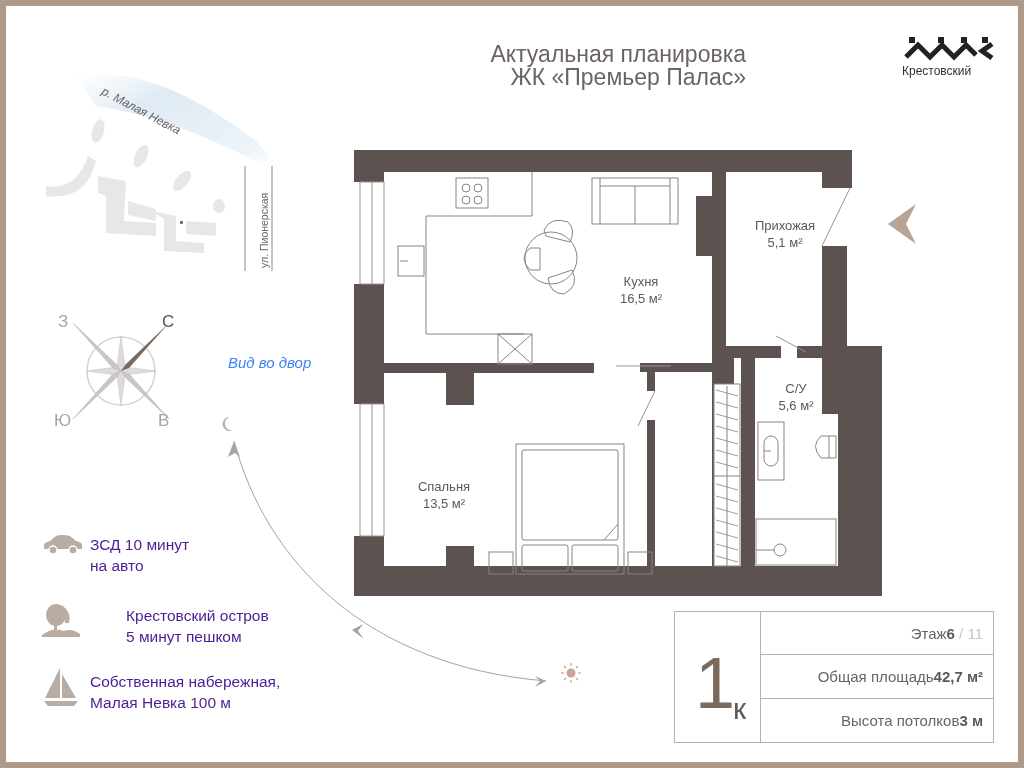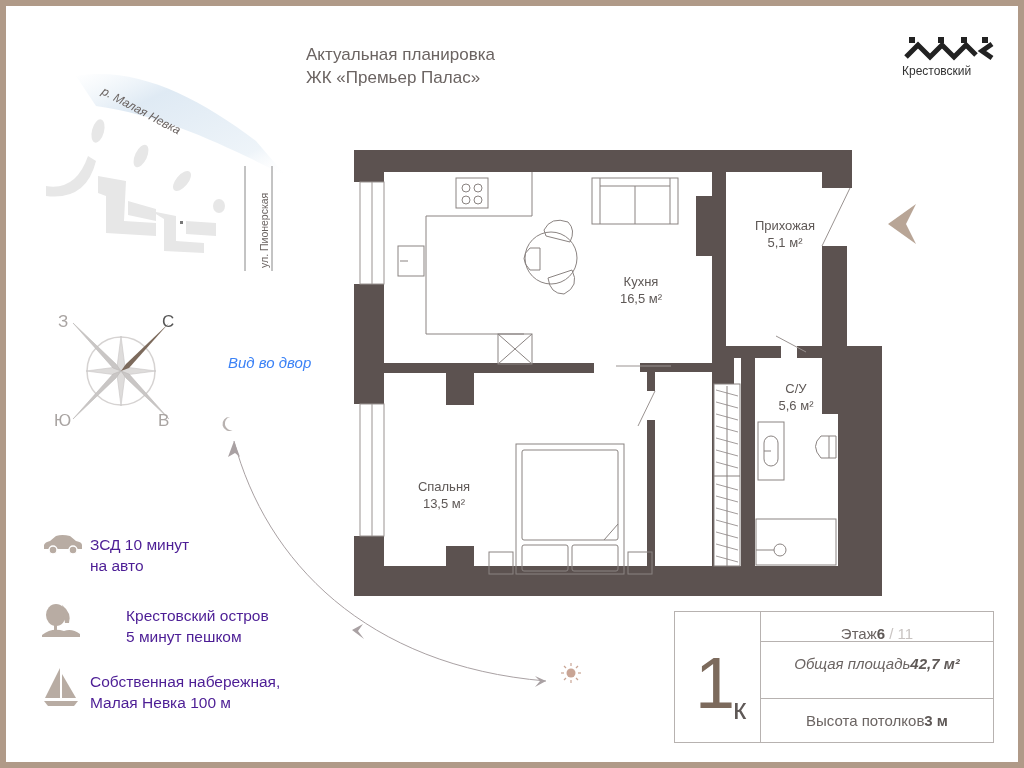"Актуальная планировка" .title { font-size: 17px -> 23px; text-align: left -> right }
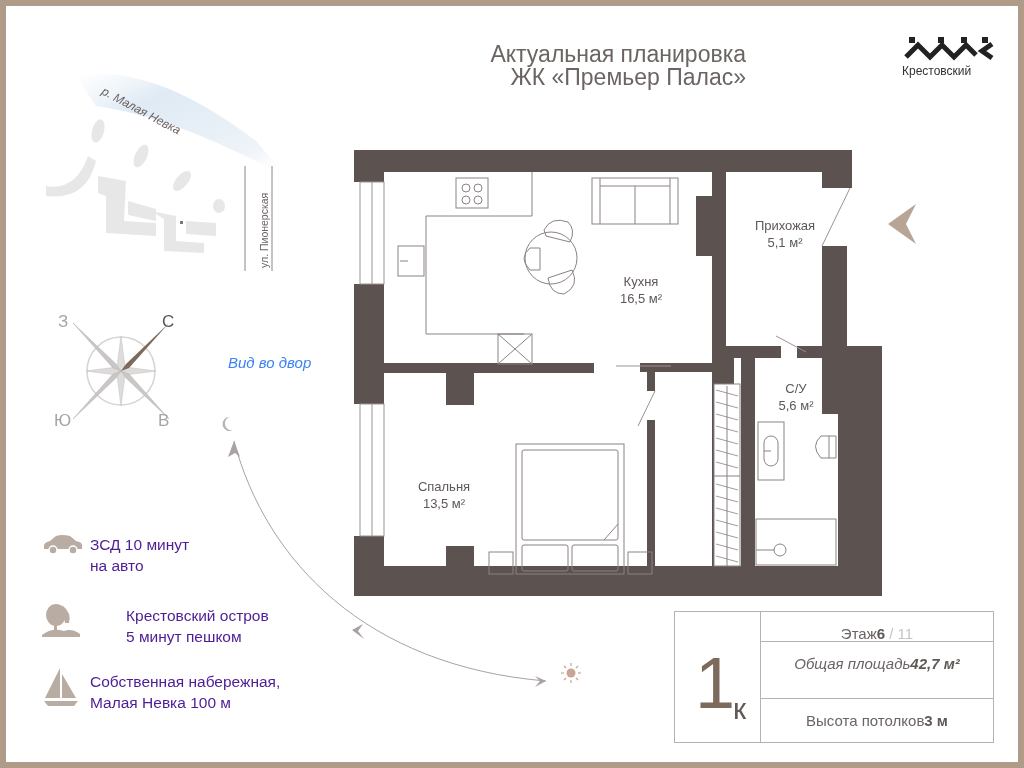"Этаж" .info-row { justify-content: center -> flex-end }
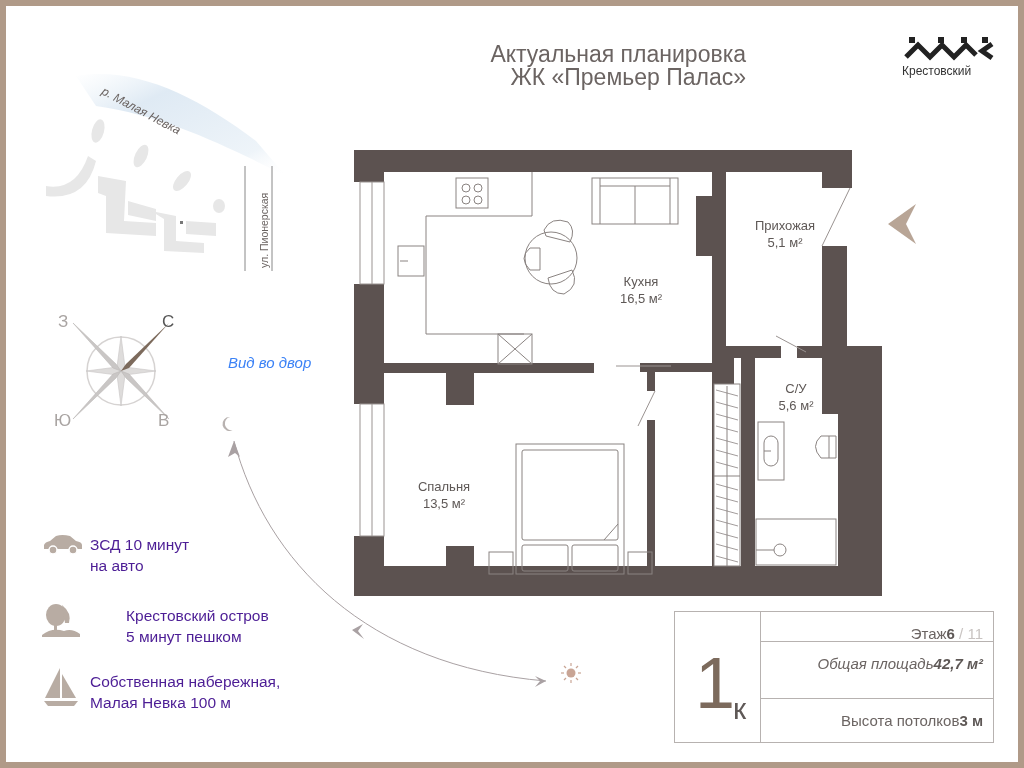"Общая площадь" div.info-row { font-style: italic -> none; top: 29px -> 42px }
